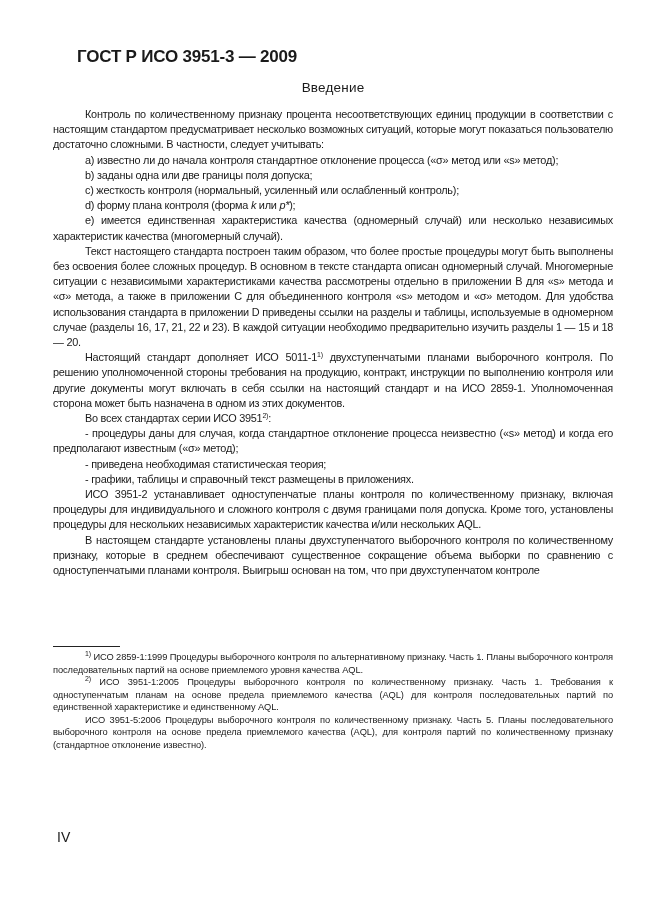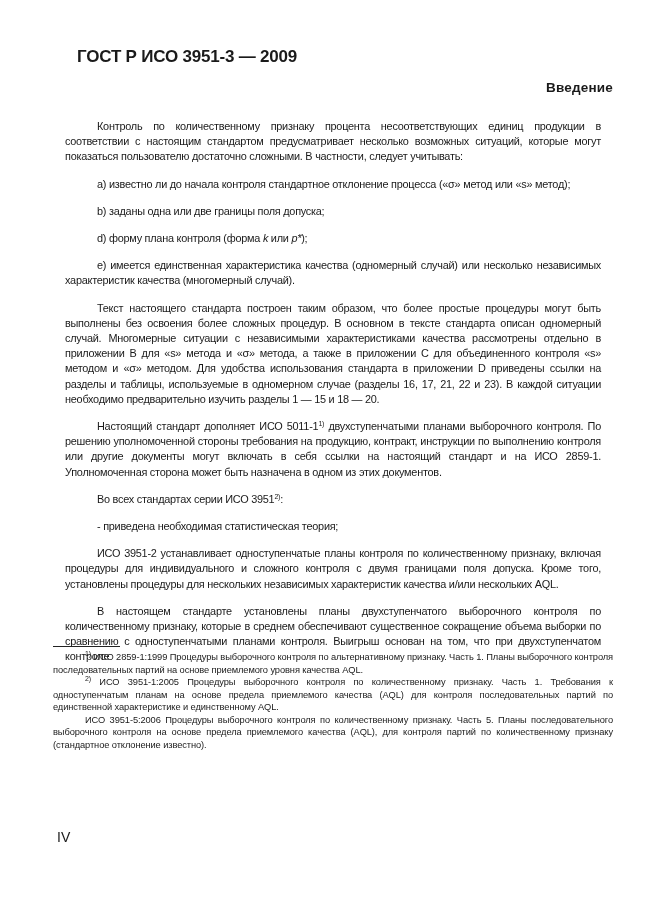"Введение" .title { font-weight: bold -> normal; text-align: right -> center }
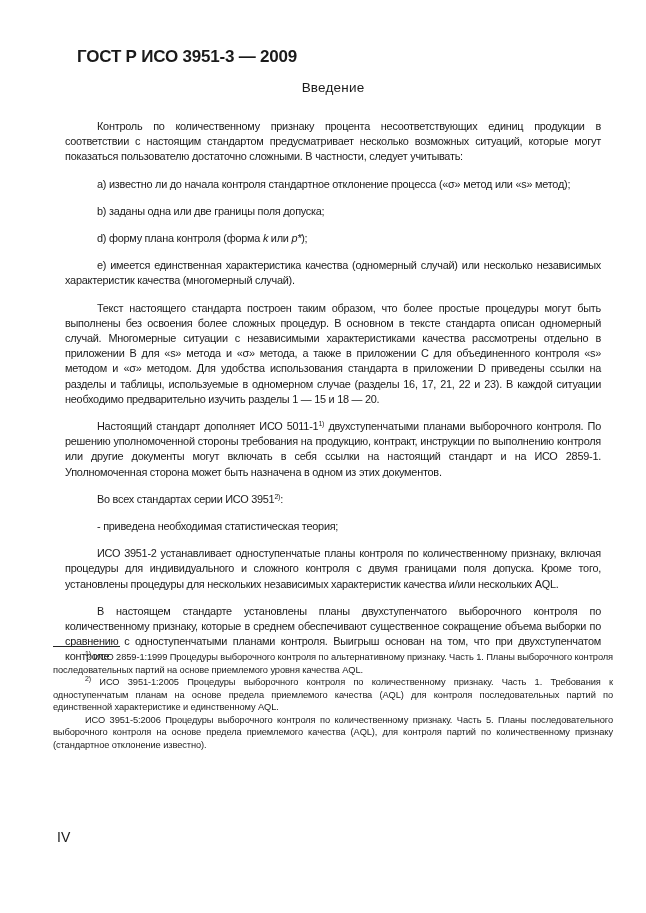"Контроль по количественному признаку" .body p { margin: 12px -> 0 }
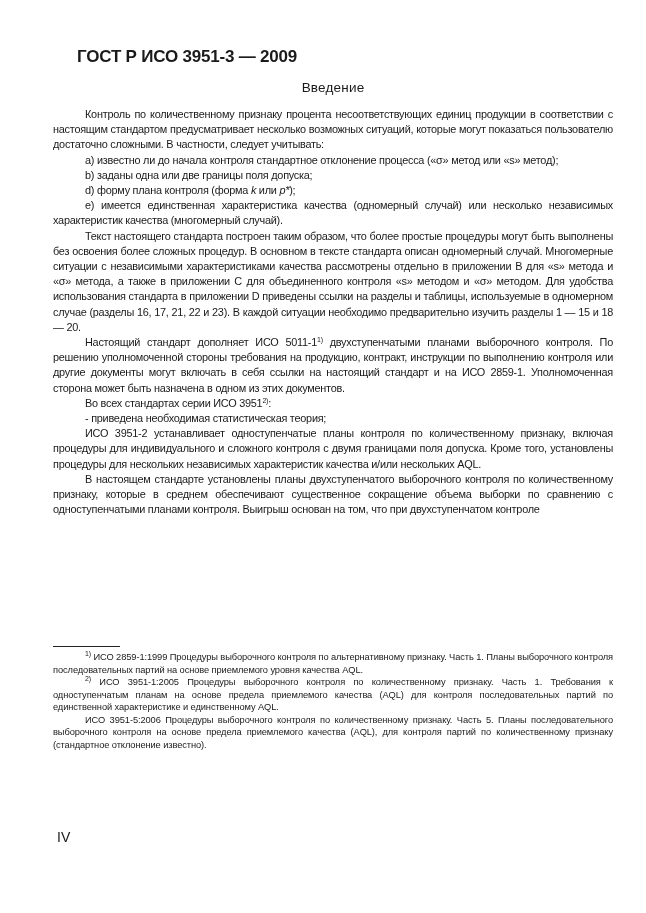"c) жесткость контроля (нормальный," p { html: none -> <p>c) жесткость контроля (нормальный, усиленный или ослабленный контроль);</p> }
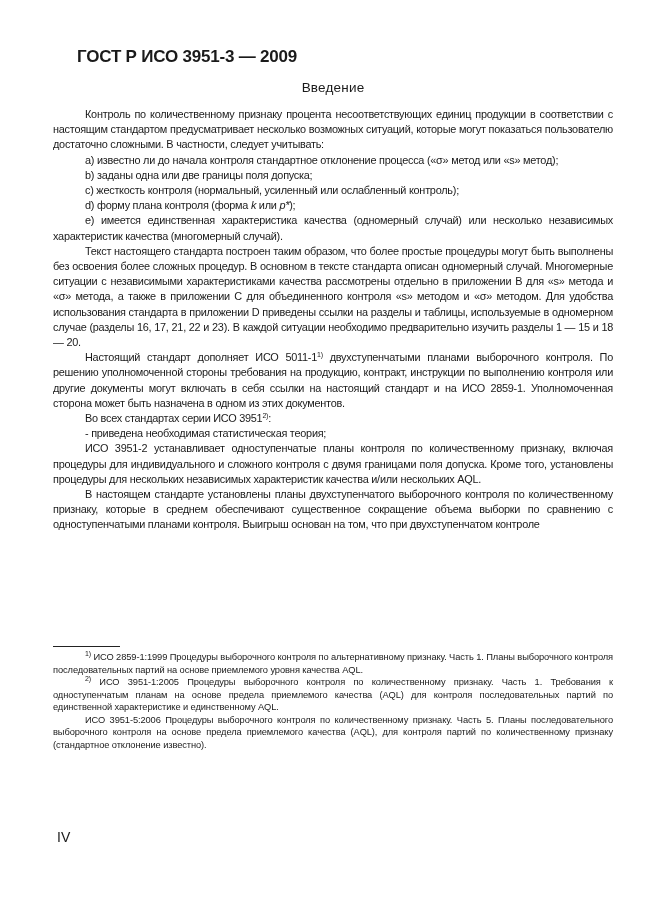"- процедуры даны для случая," p { html: none -> <p>- процедуры даны для случая, когда стандартное отклонение процесса неизвестно («s» метод) и когда его предполагают известным («σ» метод);</p> }
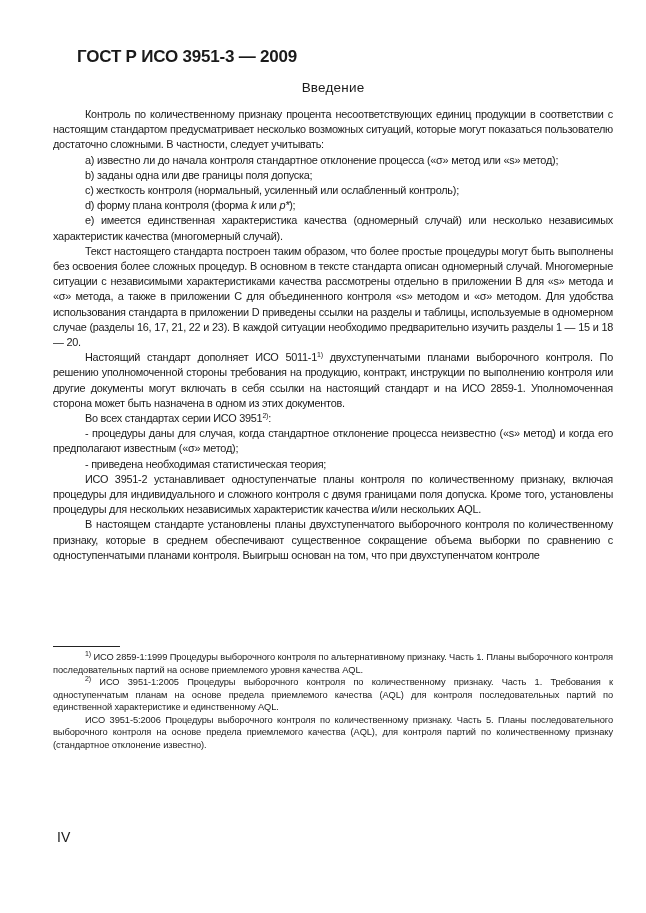"- графики, таблицы и справочный" p { html: none -> <p>- графики, таблицы и справочный текст размещены в приложениях.</p> }
